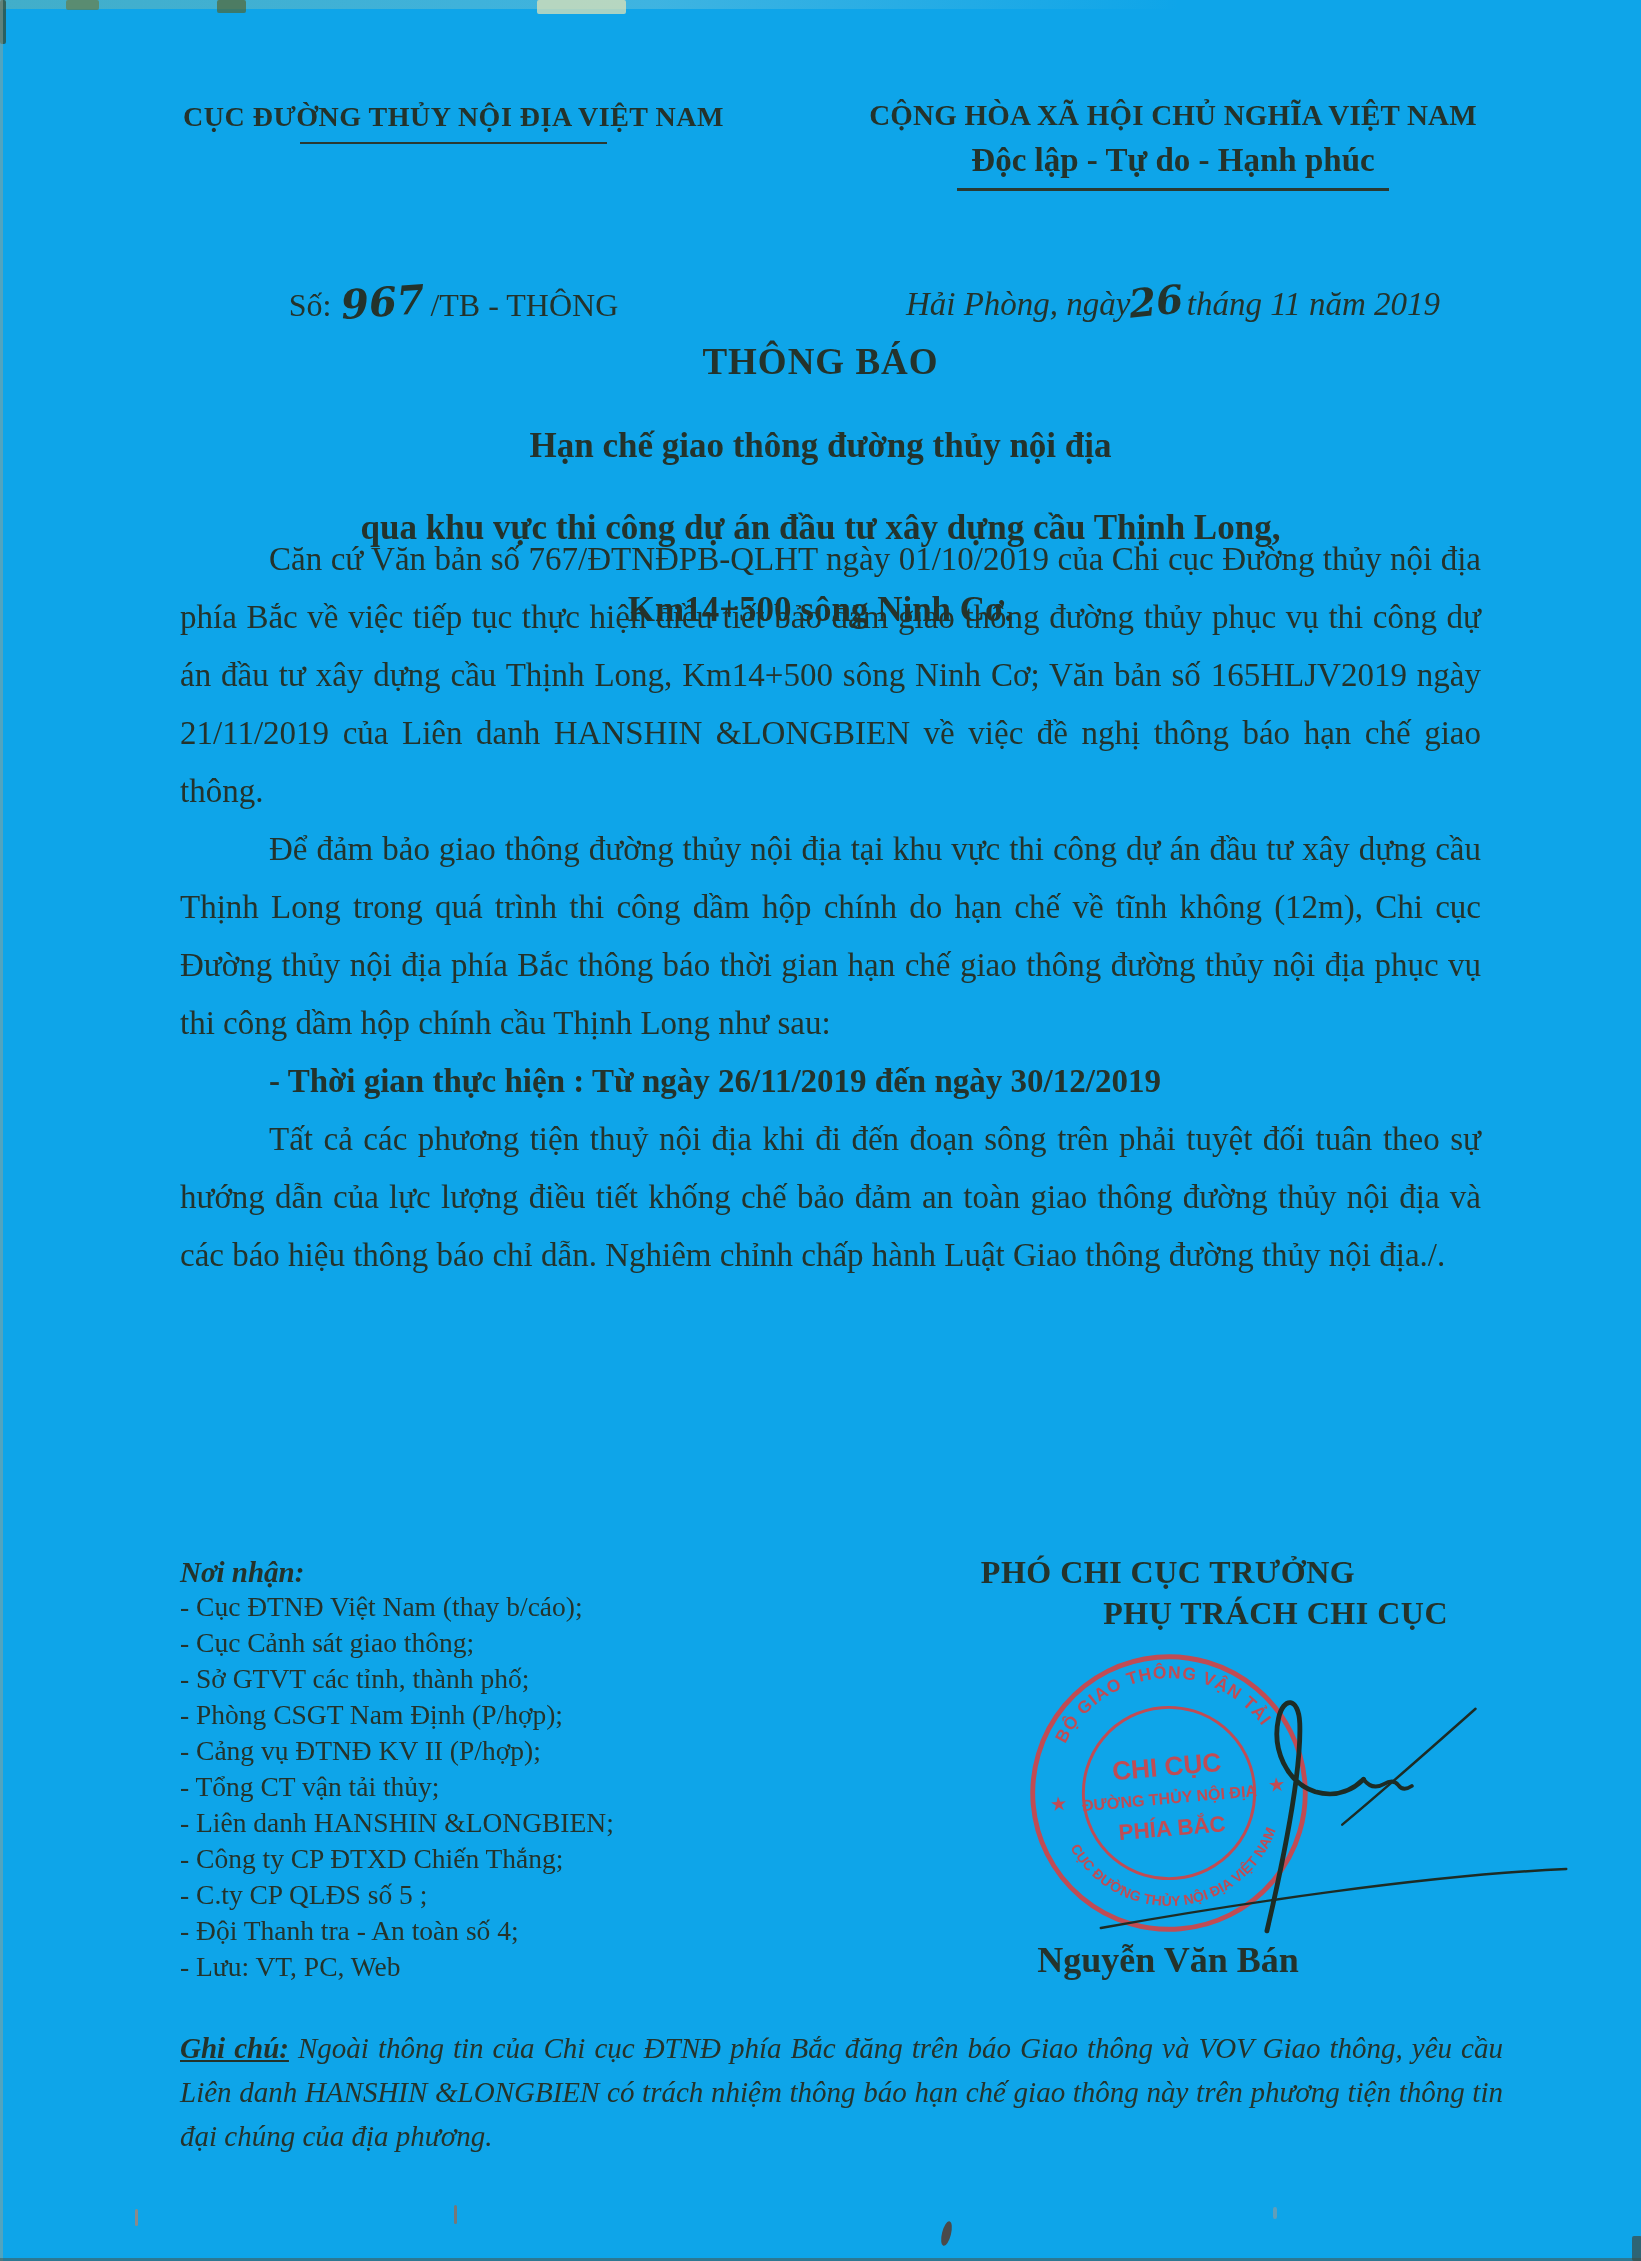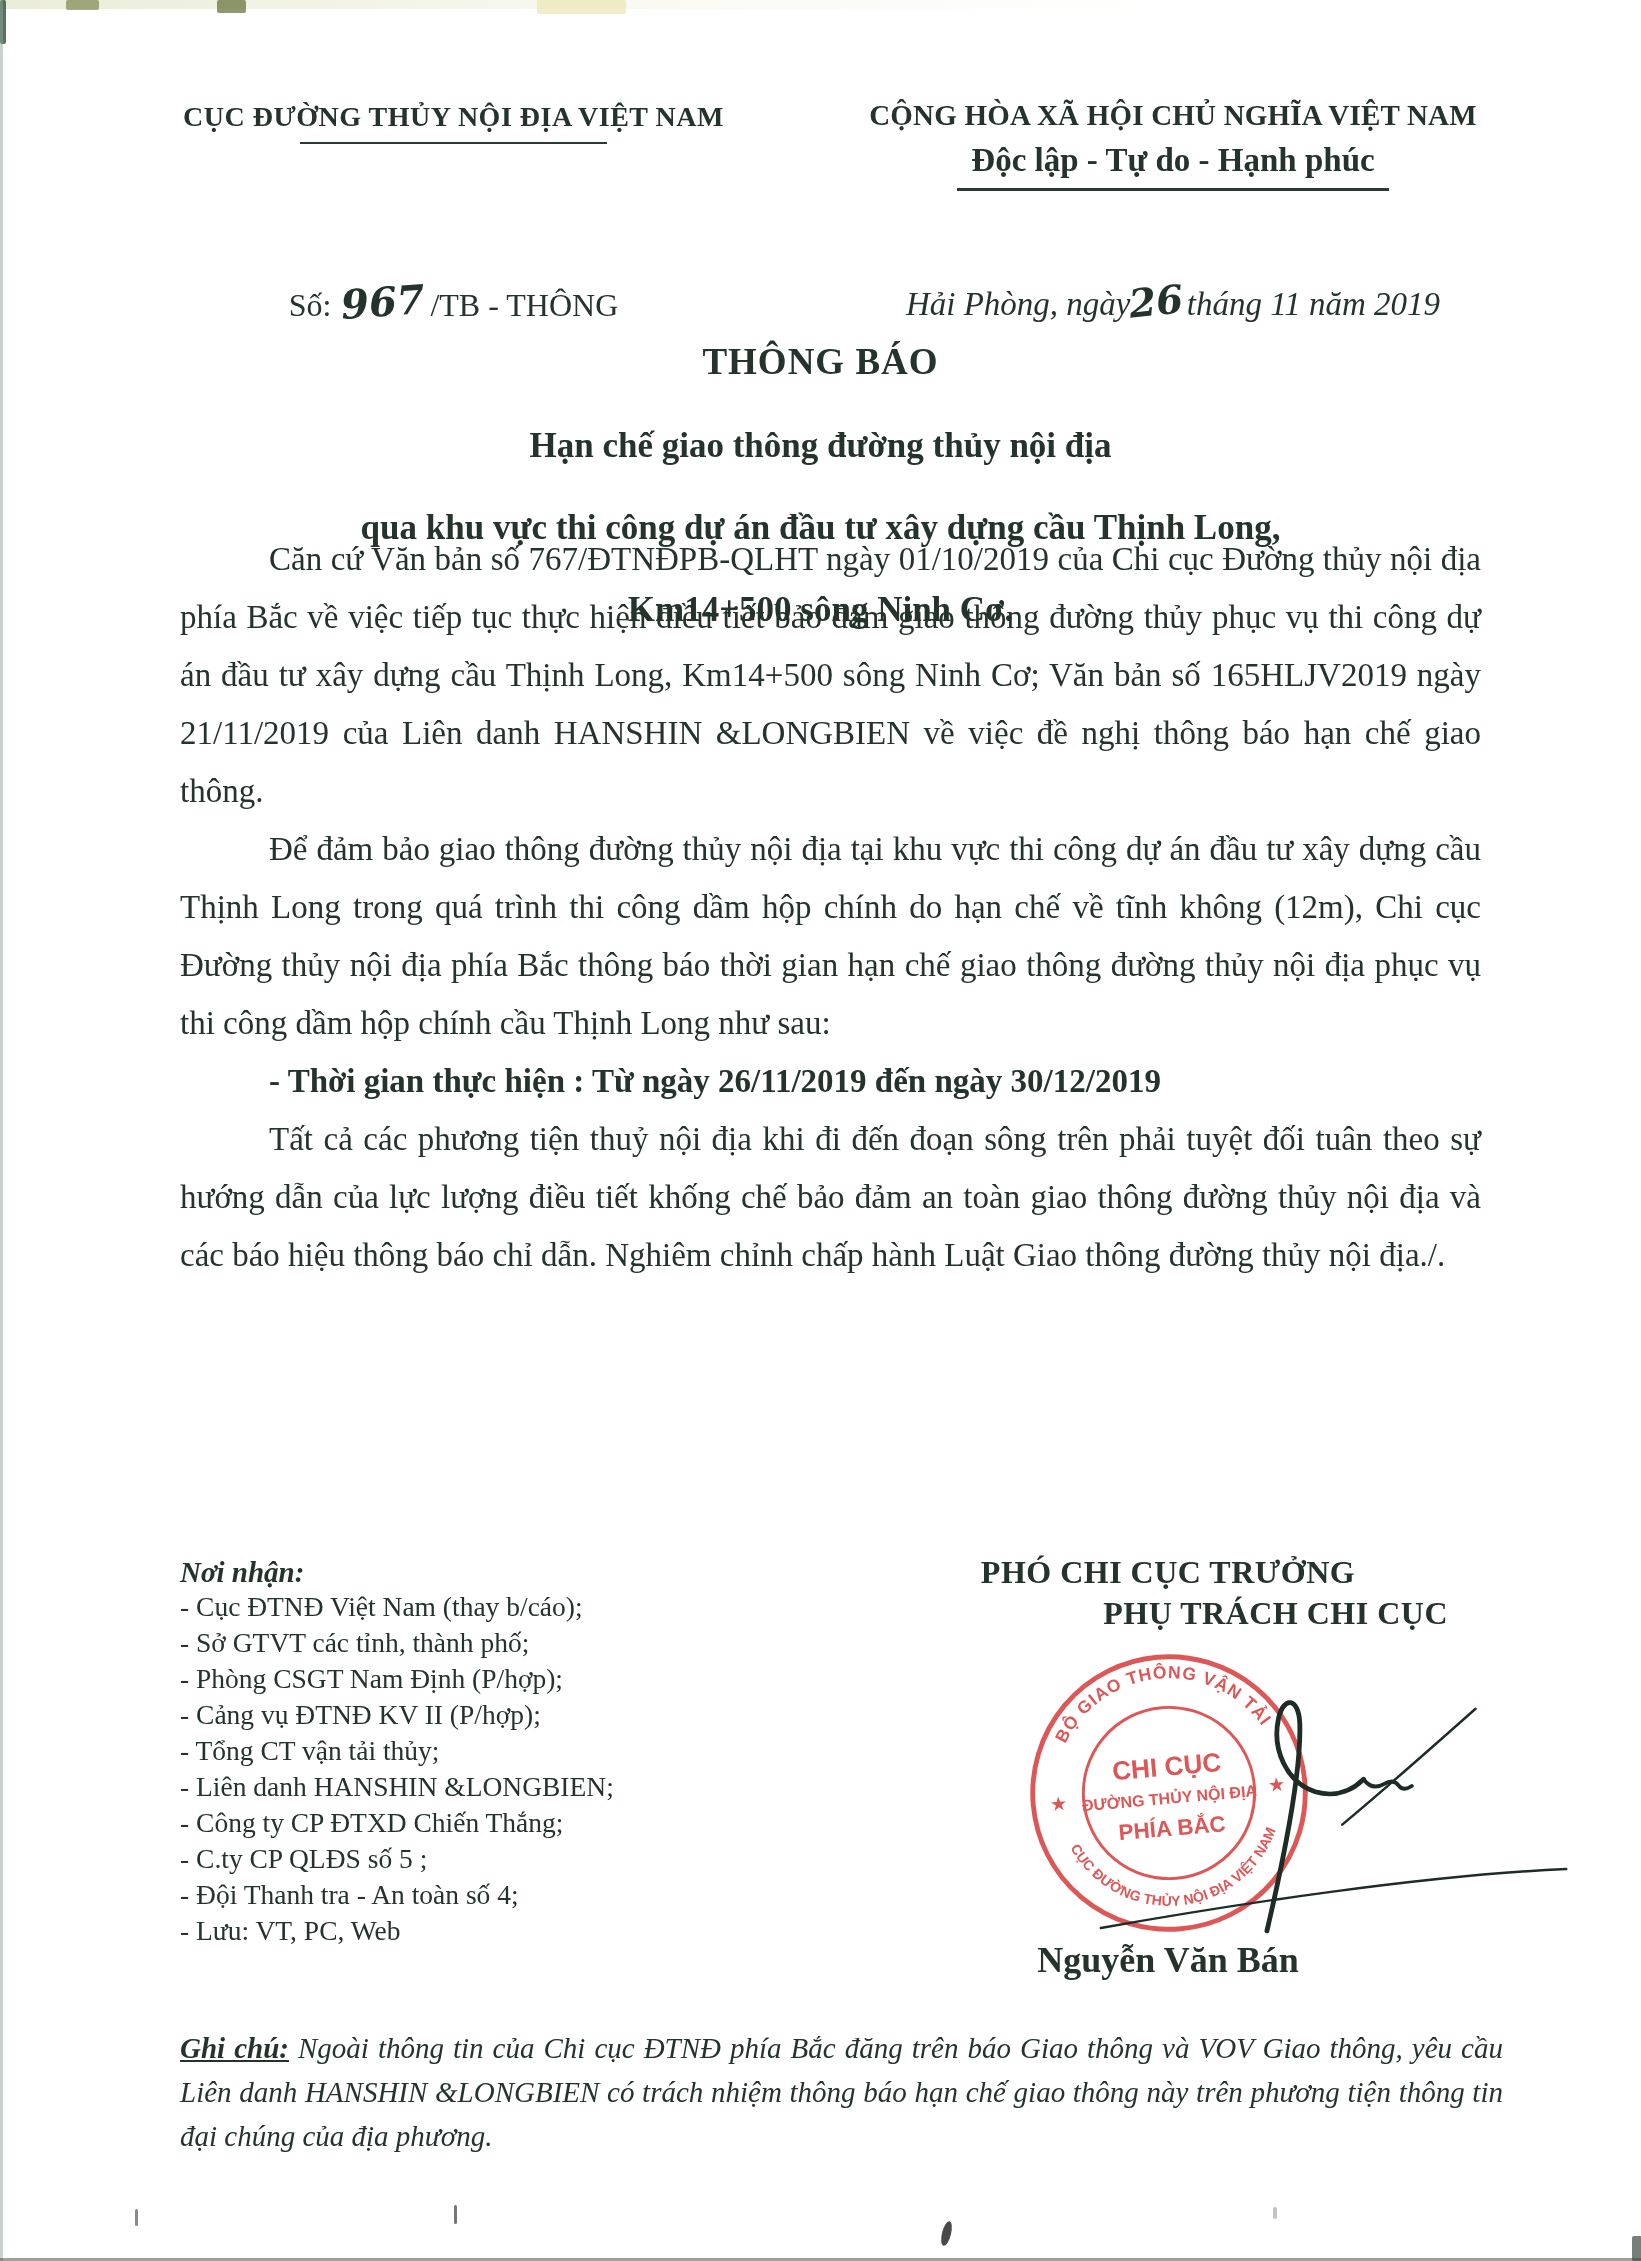"CỤC ĐƯỜNG THỦY NỘI ĐỊA" .page { background: #ffffff -> #0ea5e9 }
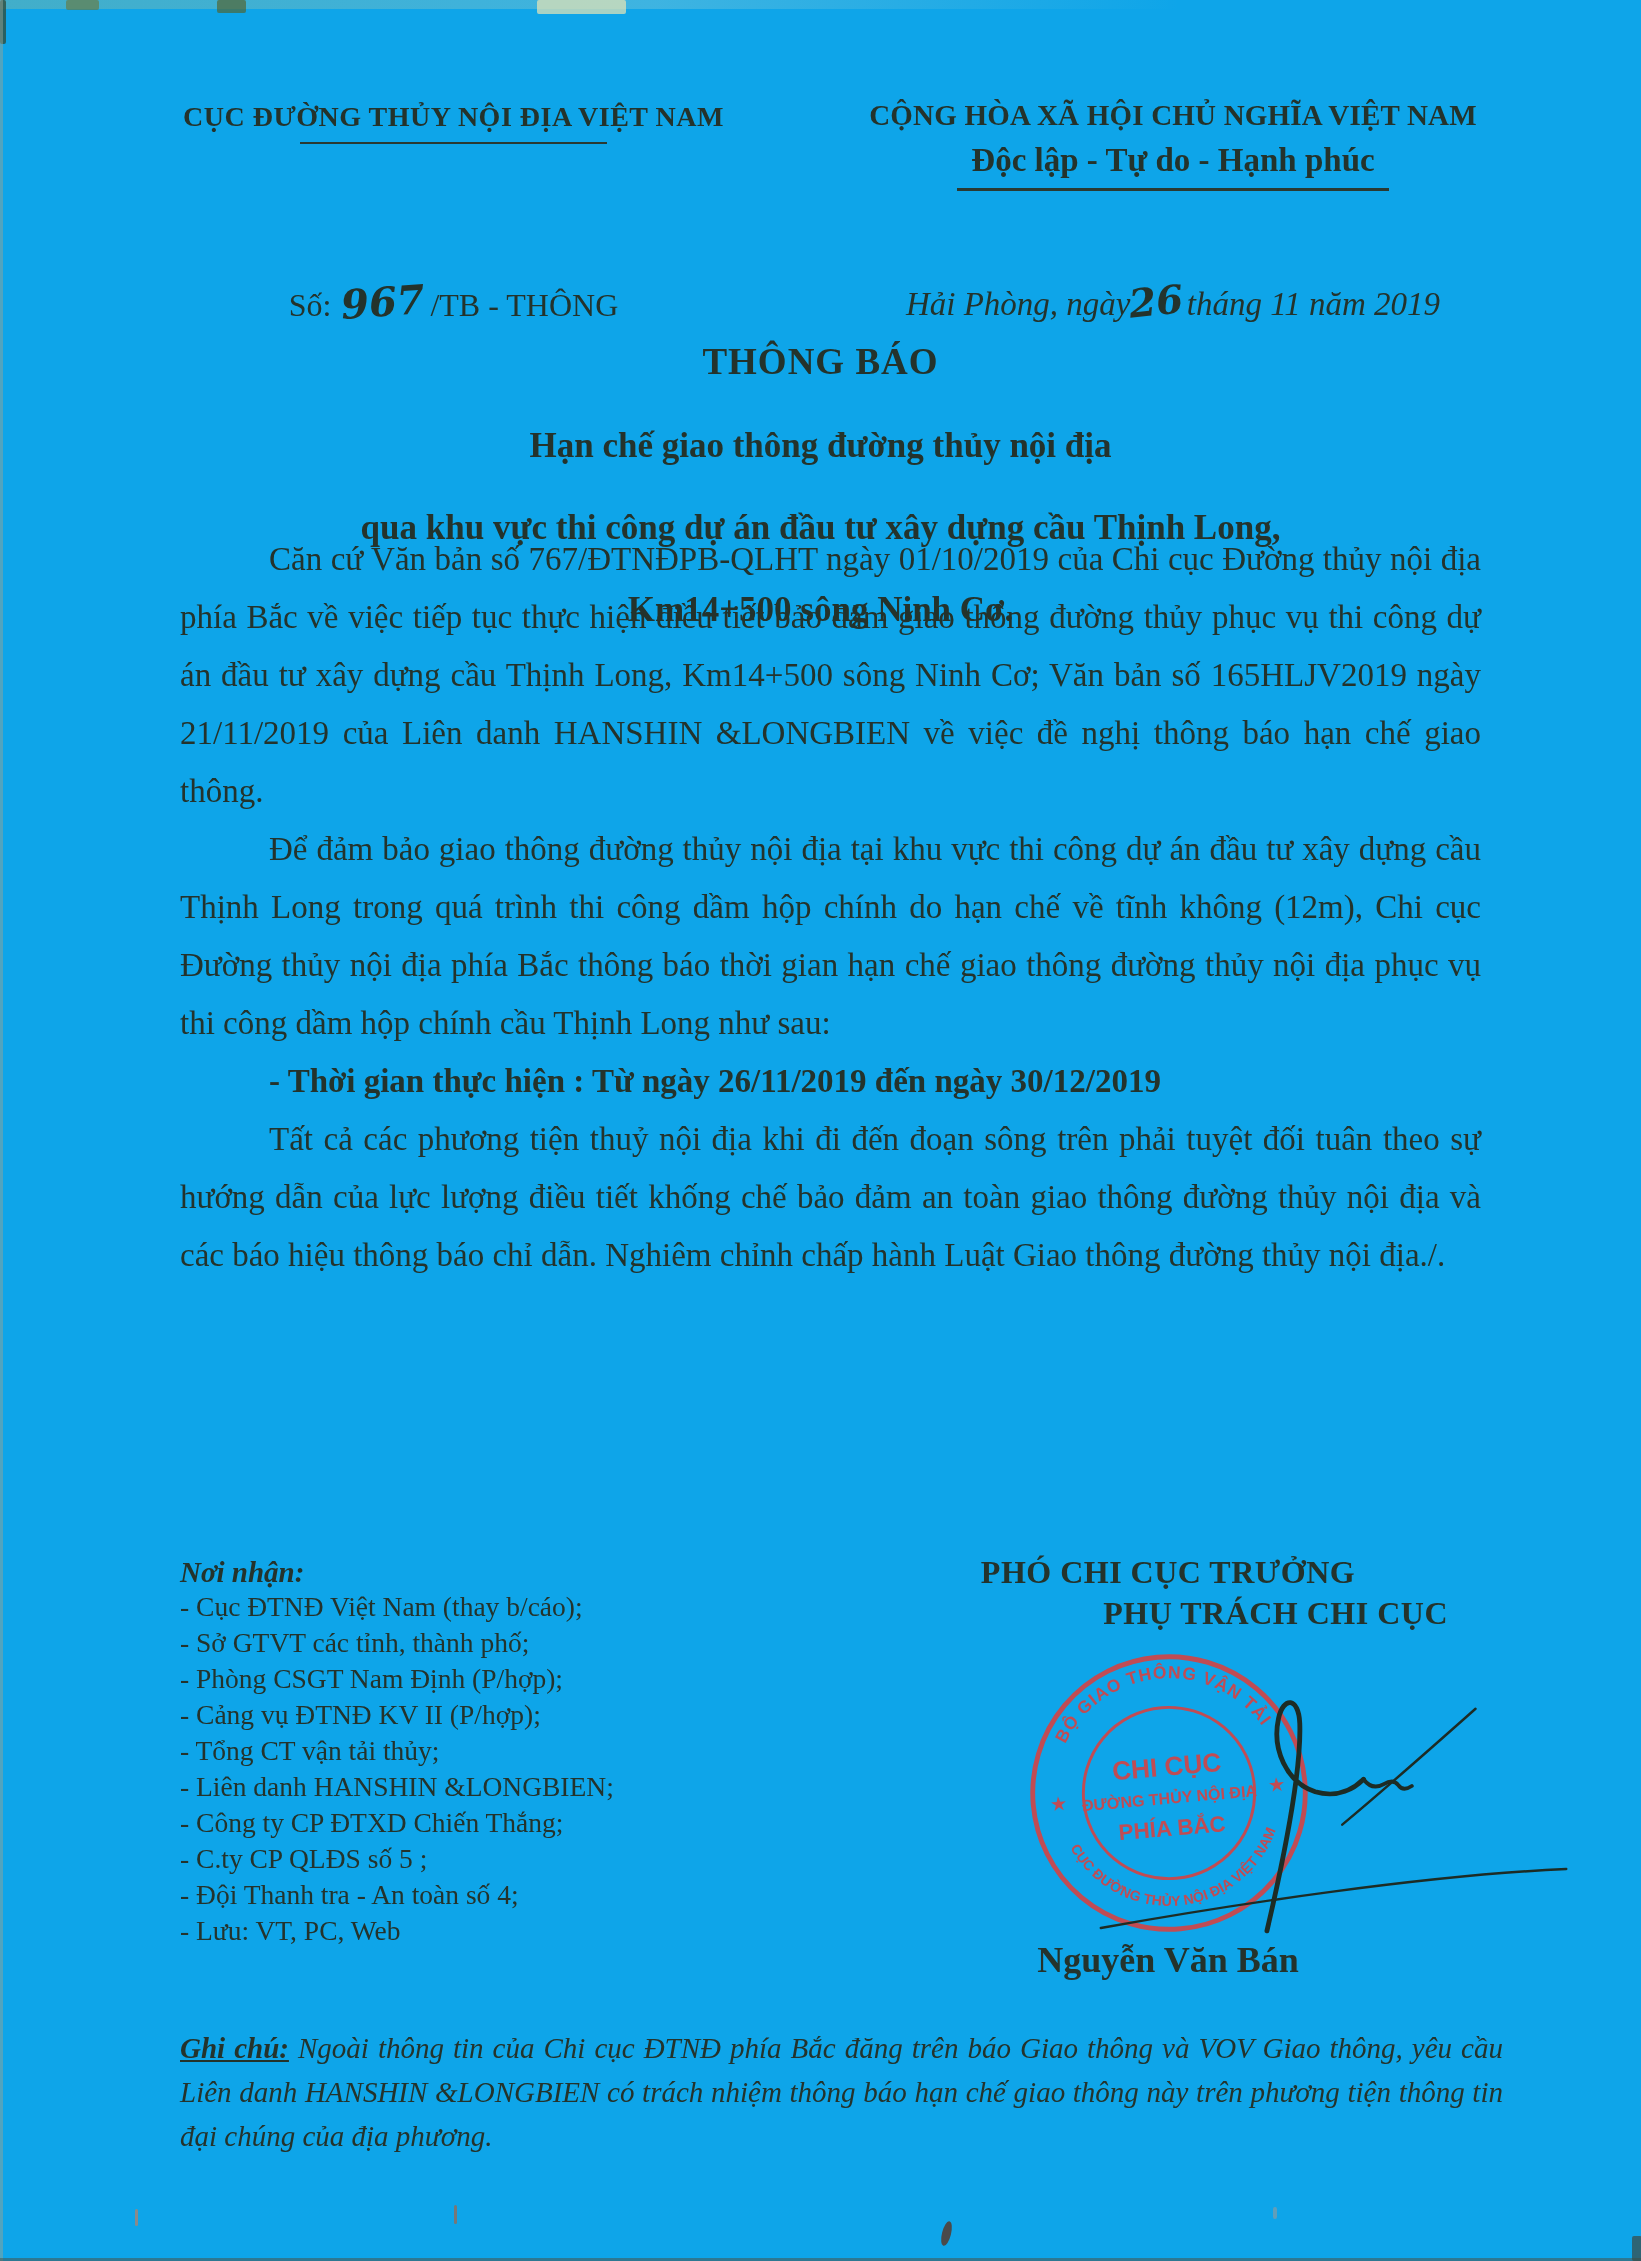"- Cục Cảnh sát giao" div.item { html: none -> <div>- Cục Cảnh sát giao thông;</div> }
